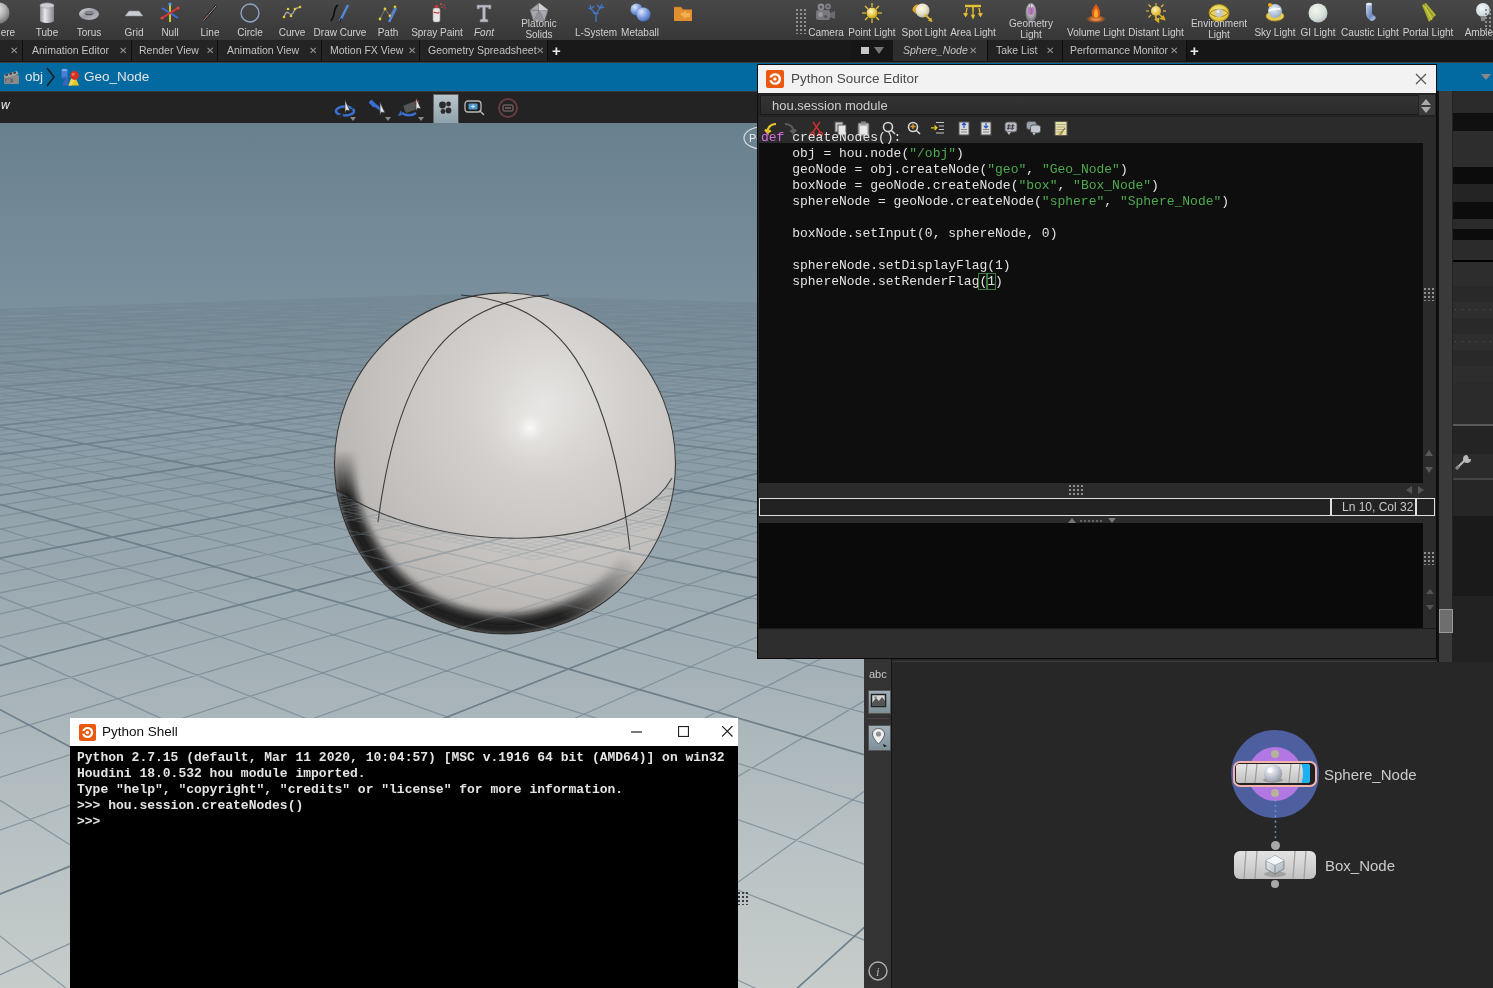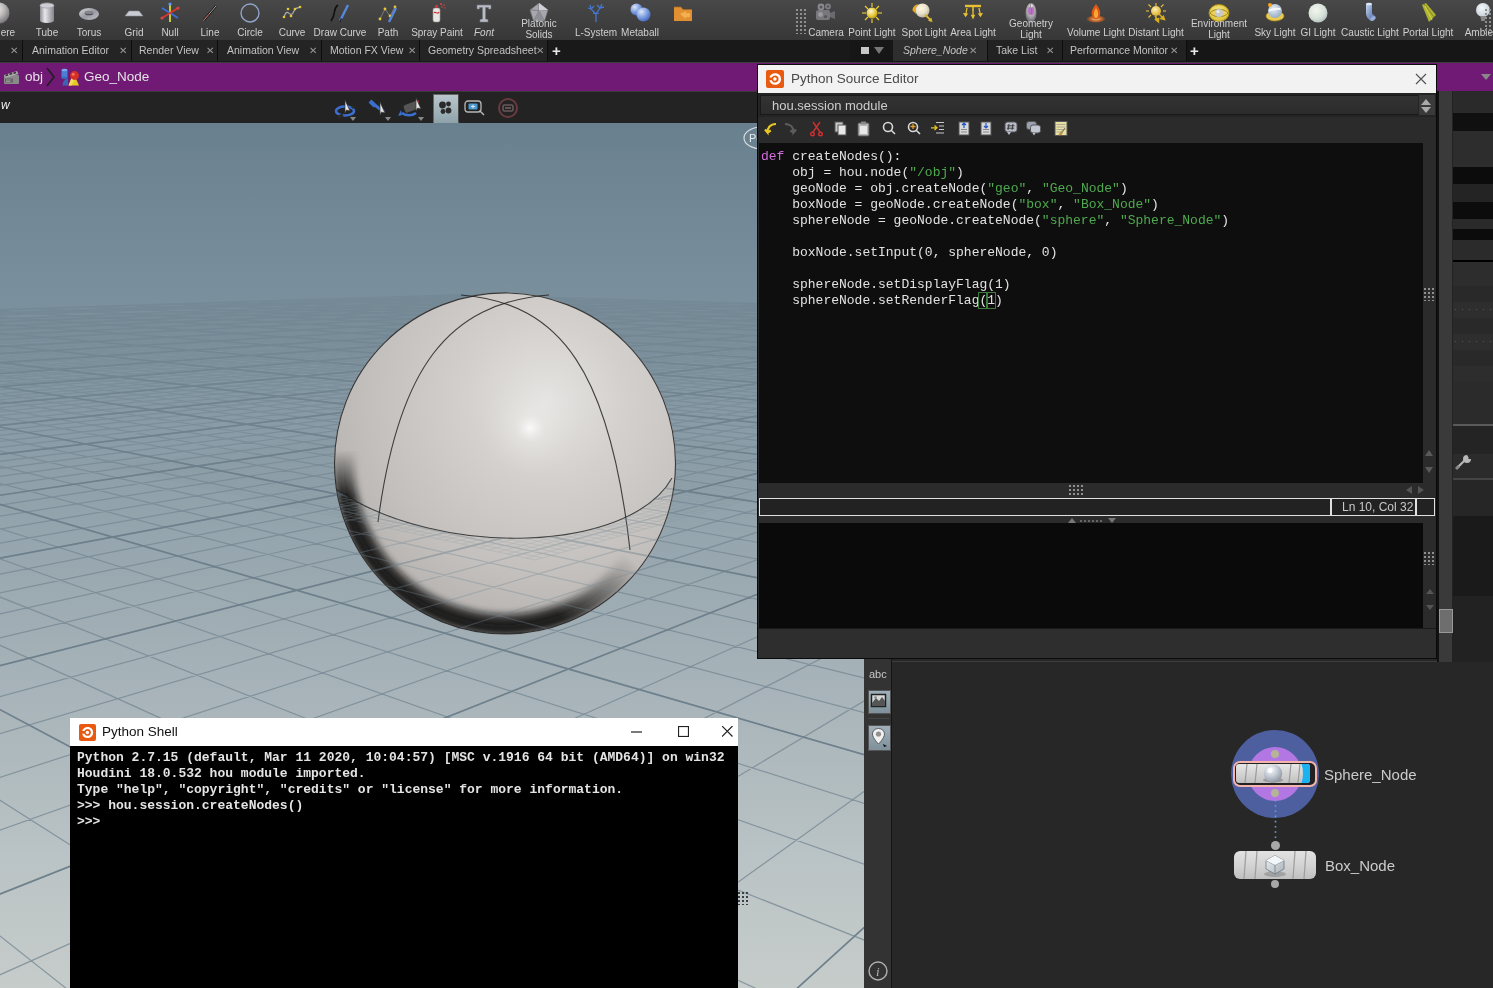"obj" div.abs { background: #701a75 -> #0369a1 }
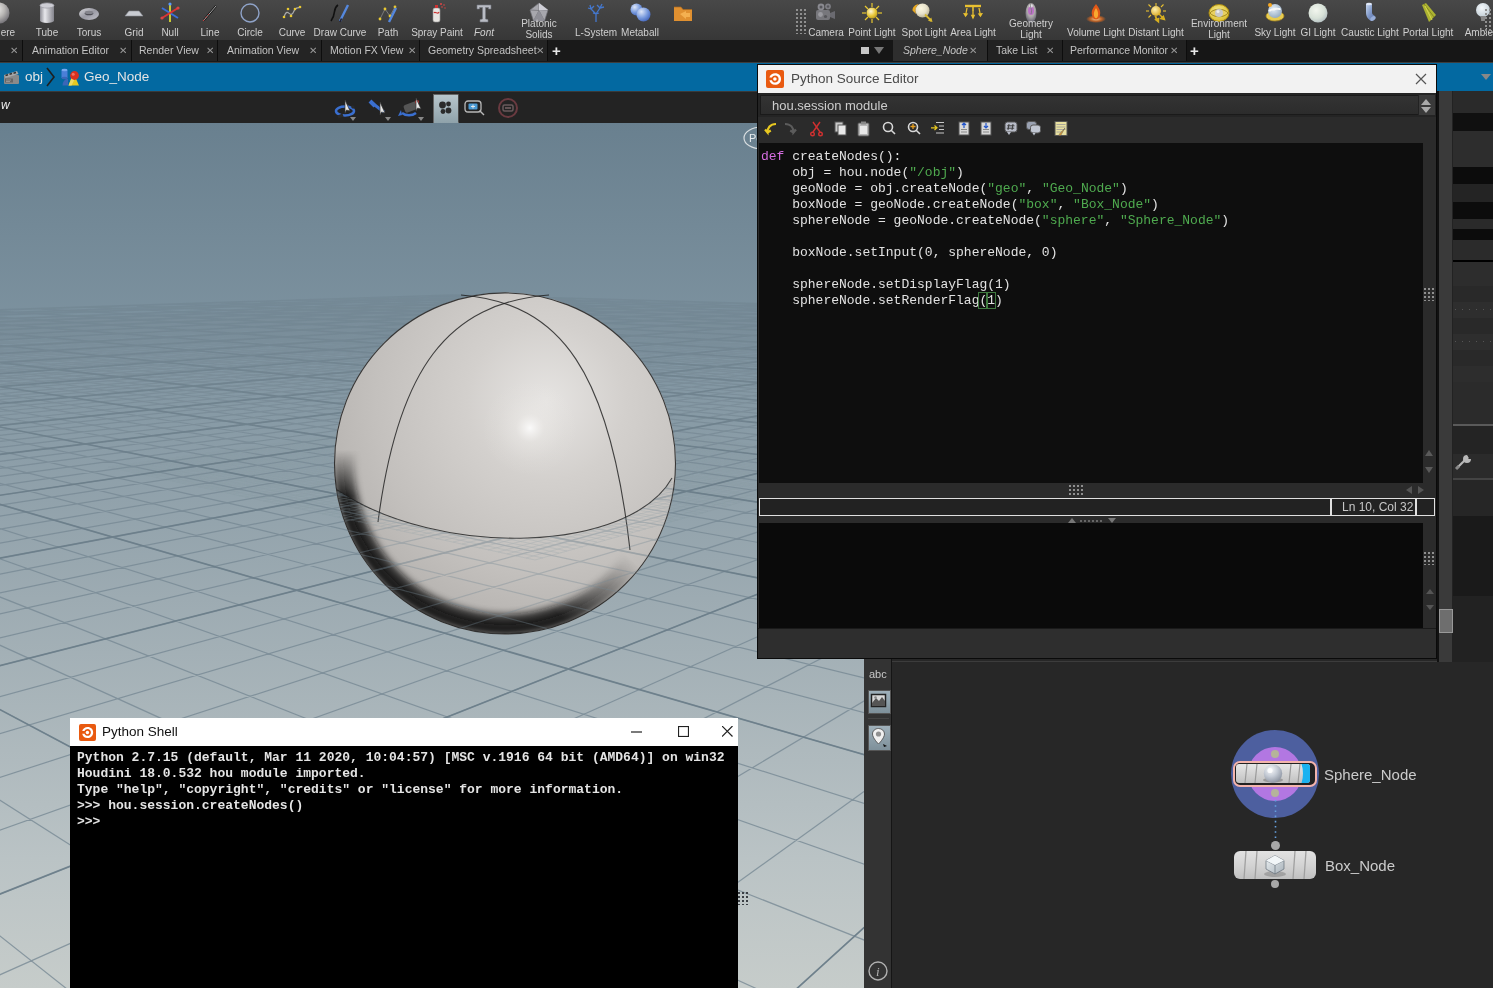"def createNodes():" div.abs { top: 84px -> 65px }
